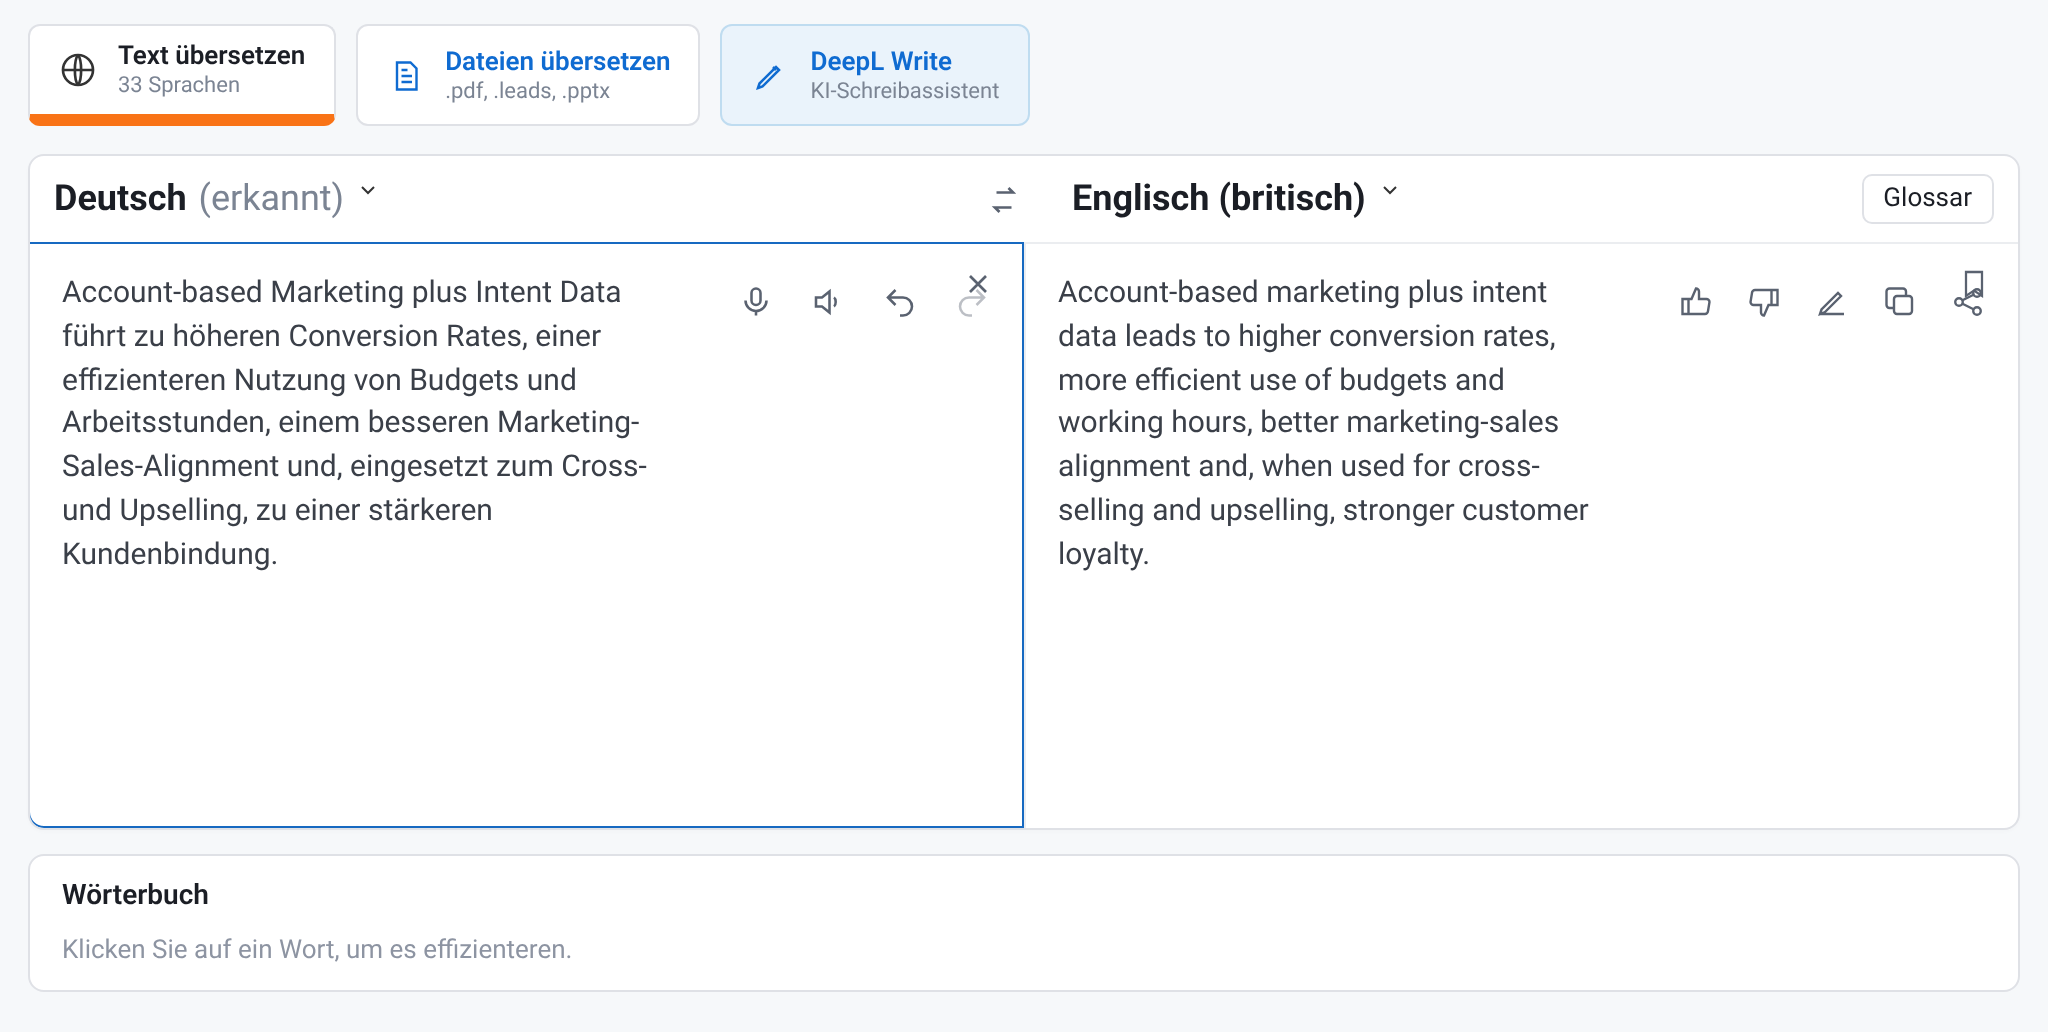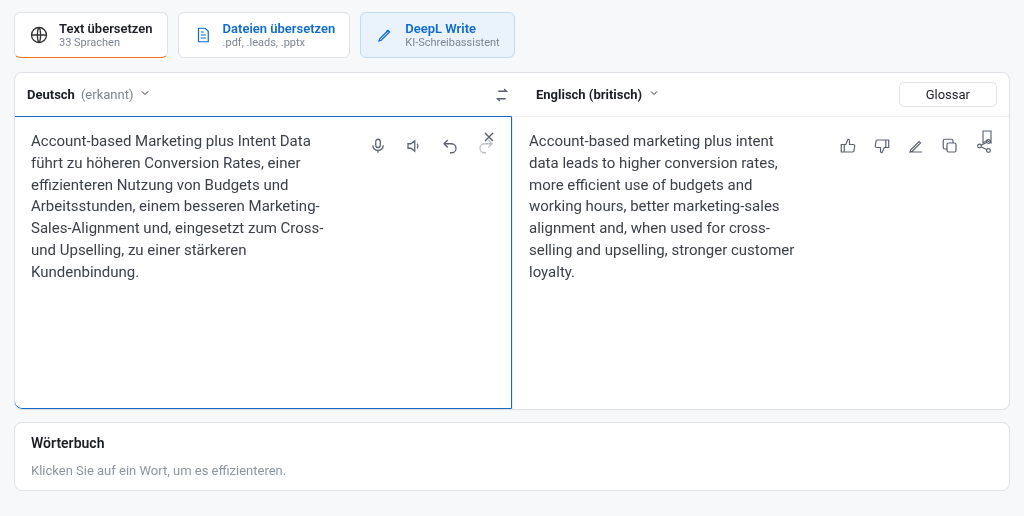"Text übersetzen" .tab.active { border-bottom: 1px solid #f97316 -> 6px solid #f97316 }
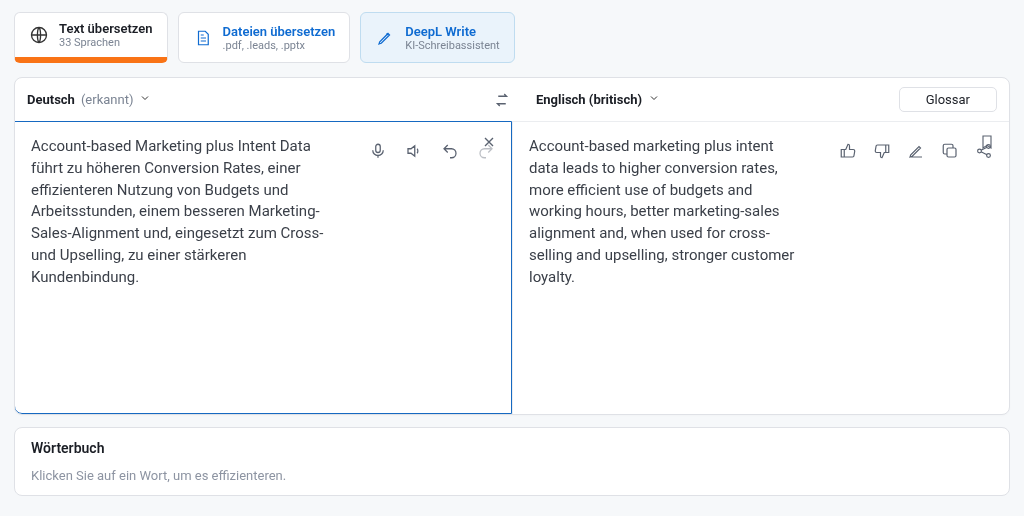"Deutsch" .lang-sel { font-size: 13px -> 18px }
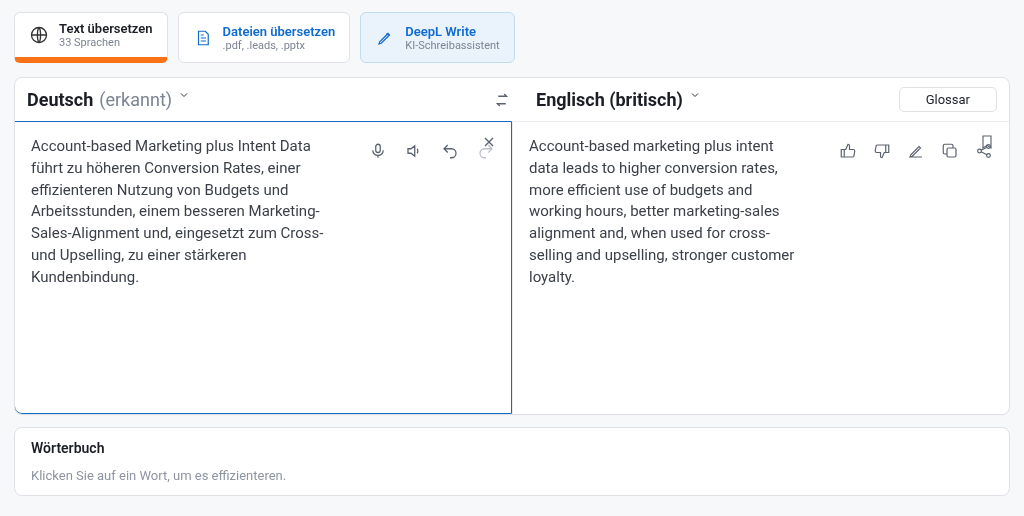"Glossar" .glossar { padding: 4px 26px -> 4px 10px }
